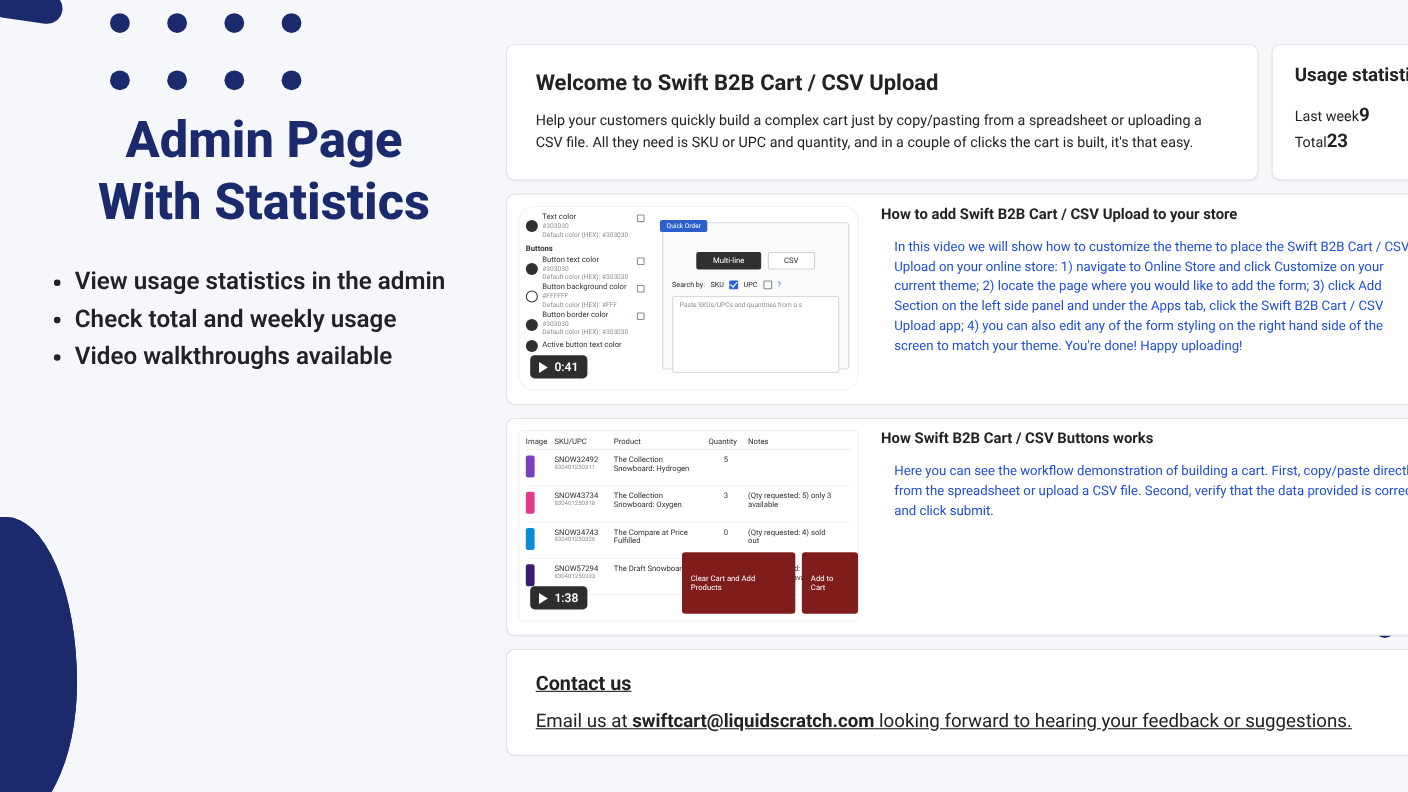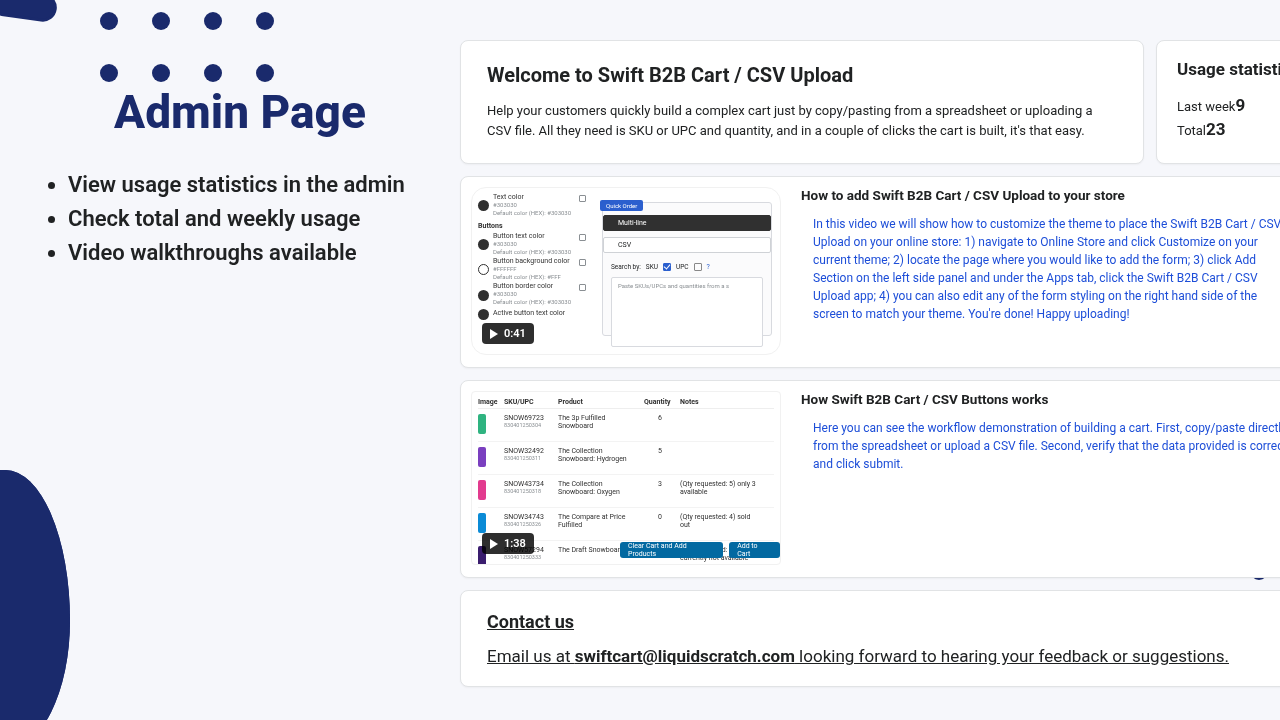"Admin Page" .marketing { top: 84px -> 100px }
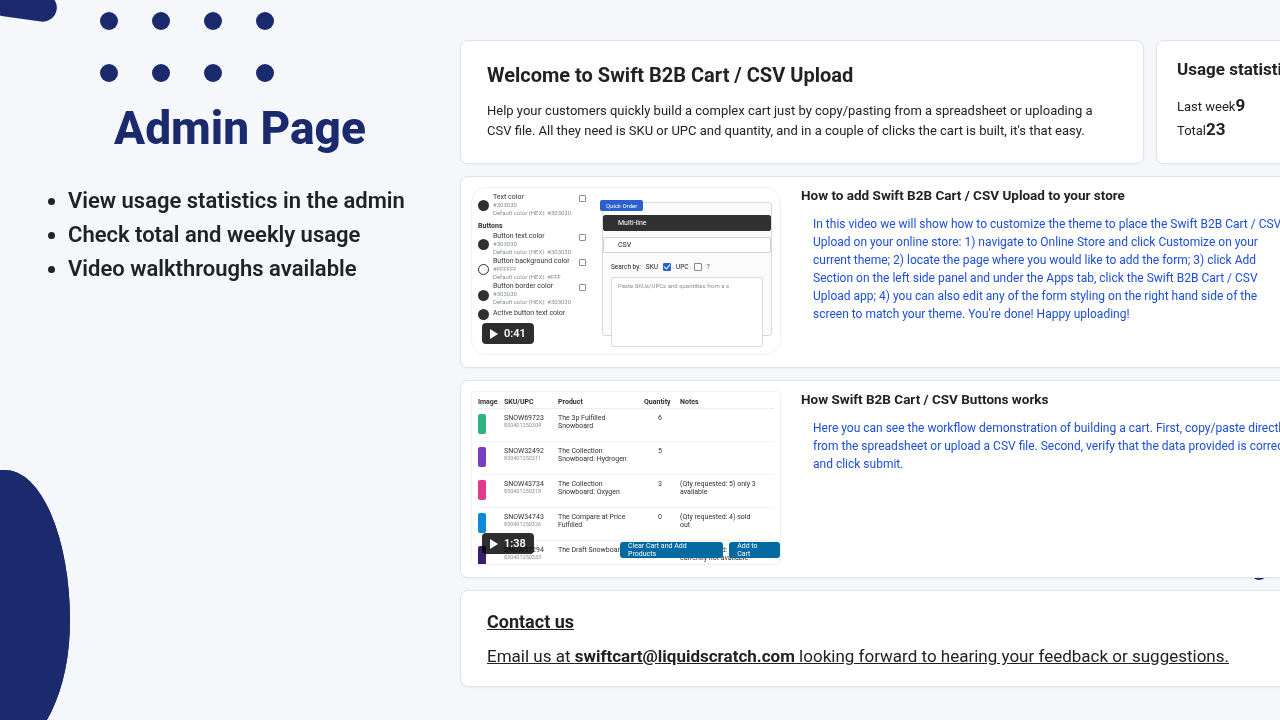"With Statistics" span { html: none -> <span>With Statistics</span> }
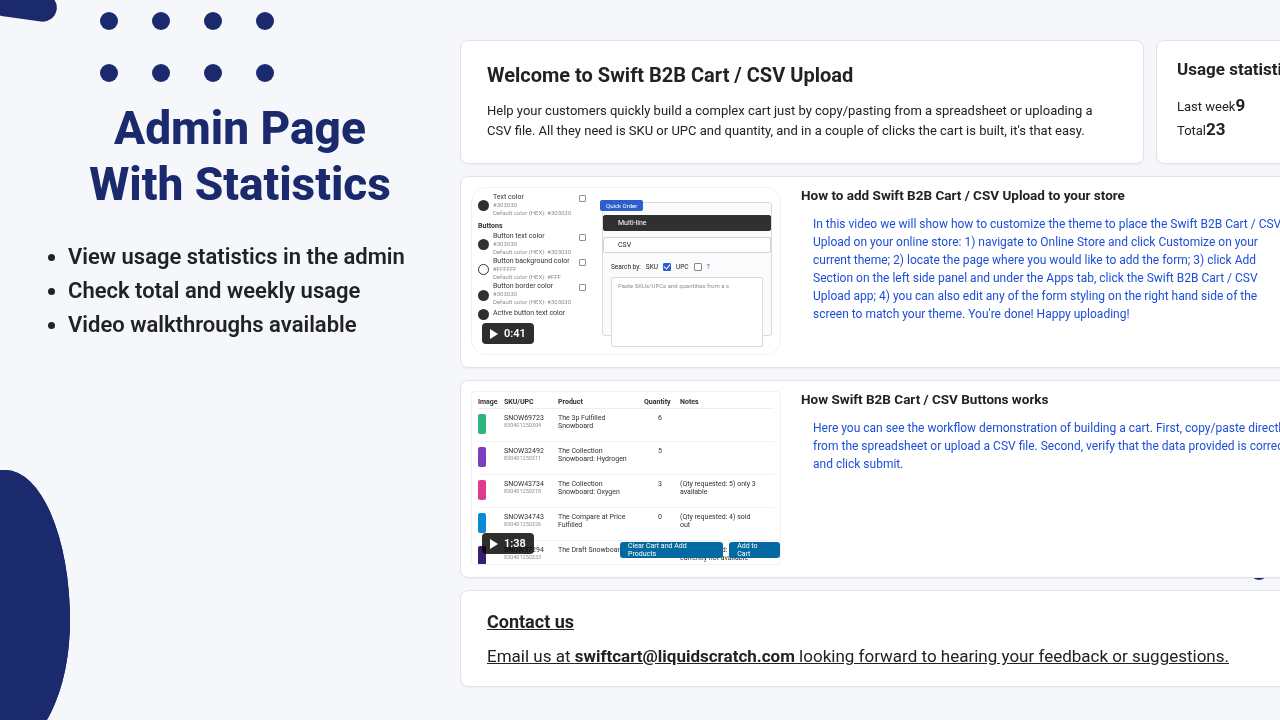"Multi-line" .t1-tabs { flex-direction: column -> none; margin-top: 12px -> 26px }
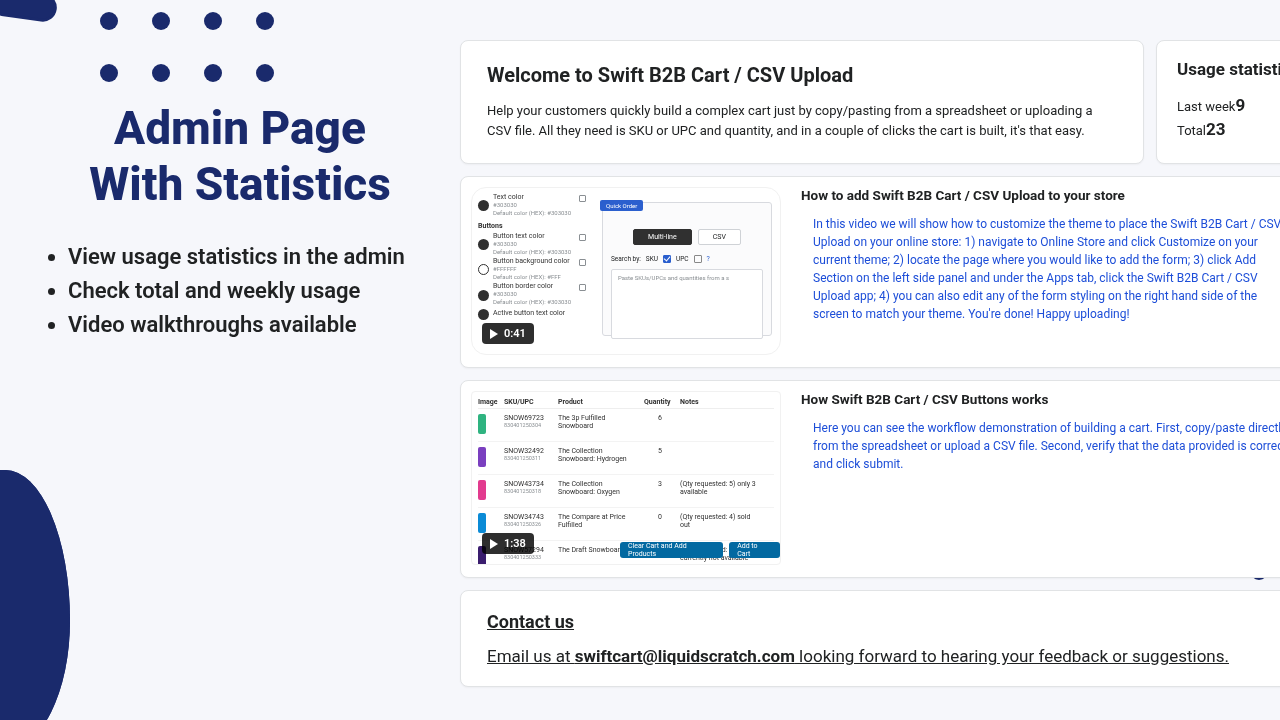"Image" .t2-head { font-weight: 700 -> 400 }
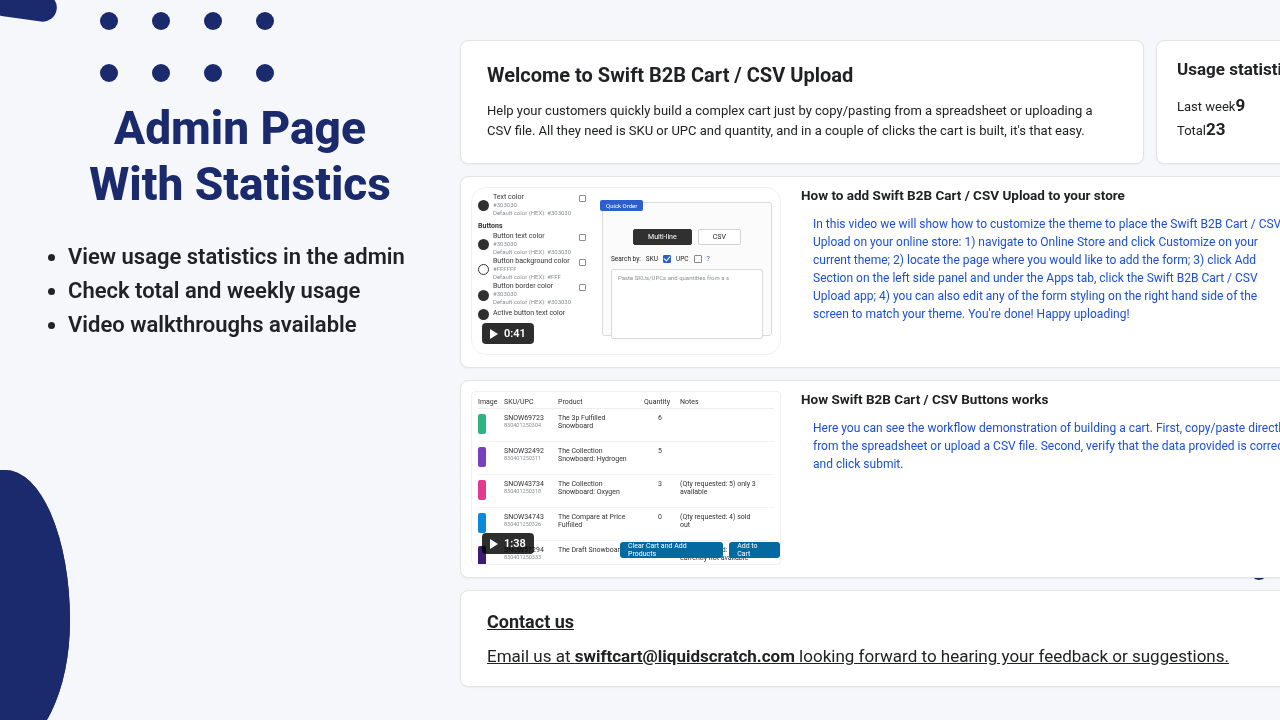"SNOW69723" div.t2-row { html: <div> <span><span></span></span> <span>SNOW69723<span>830401250304</span></span> <span>The 3p Fulfilled Snowboard</span> <span>6</span> <span></span> </div> -> none }
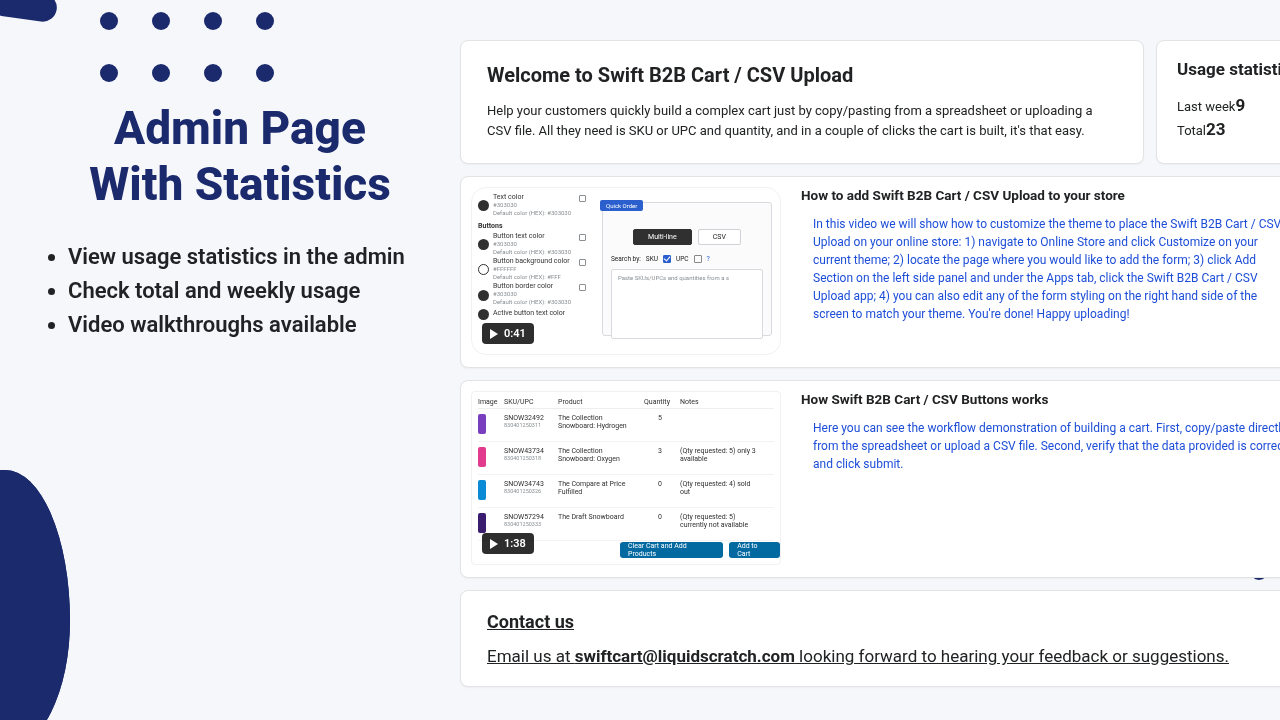"Clear Cart and Add Products" .t2-btn { background: #0369a1 -> #7f1d1d; padding: 0 8px -> 20px 8px }
